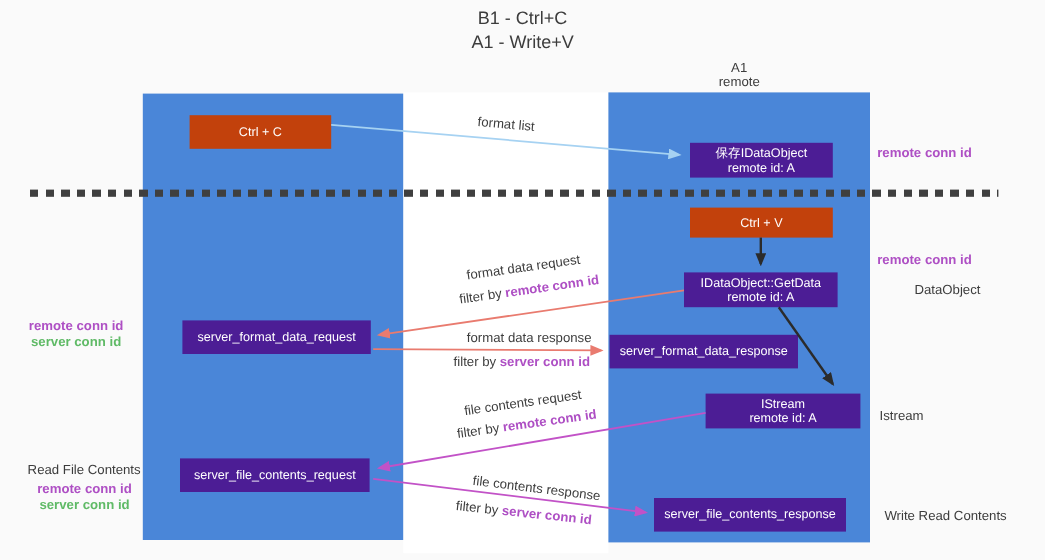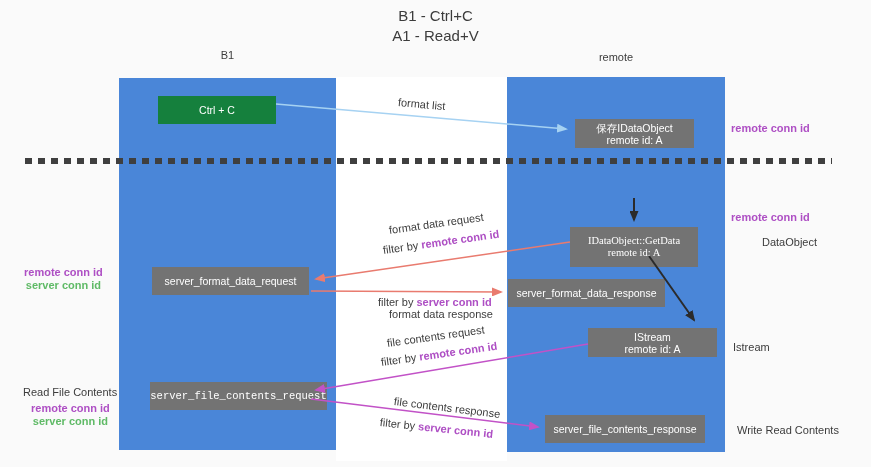"A1 - Read+V" div { text: Read+V -> Write+V }
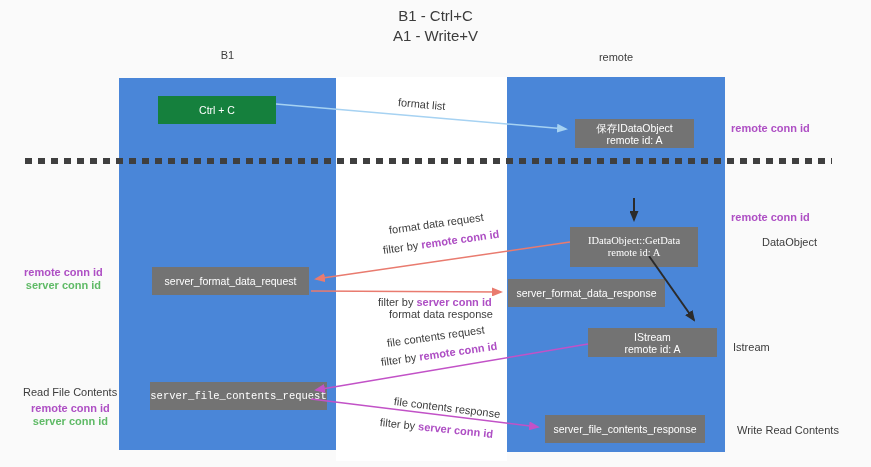"B1" div { html: <div>B1</div> -> none }
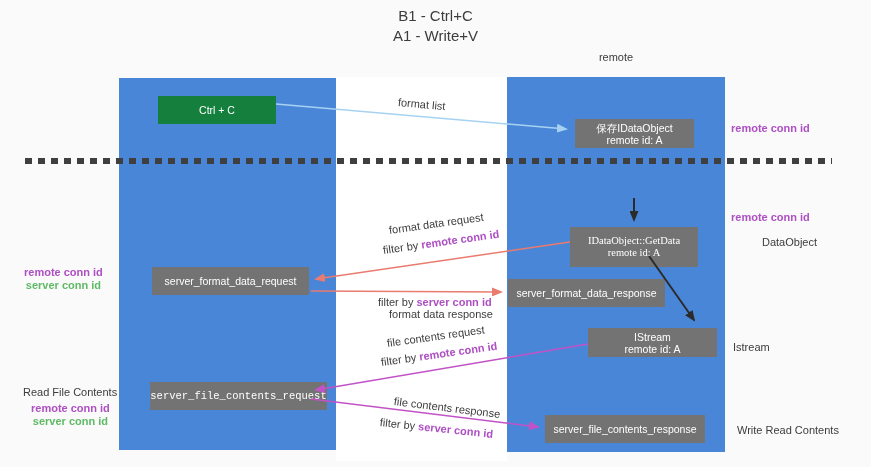"A1" div { html: none -> <div>A1</div> }
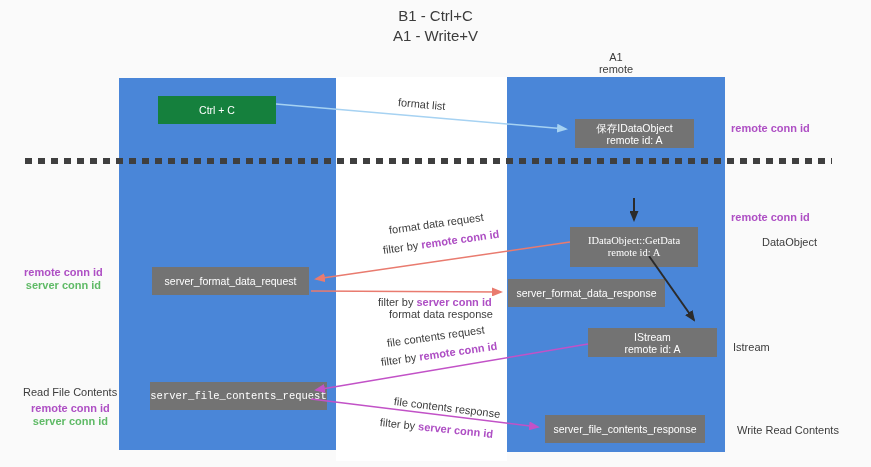"Ctrl + C" .green { background: #15803d -> #c2410c }
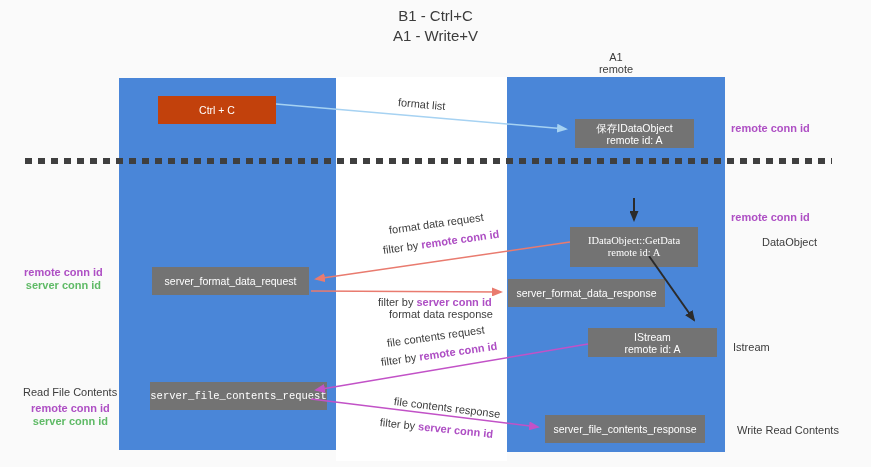"保存IDataObject" .orange { background: #737373 -> #4c1d95 }
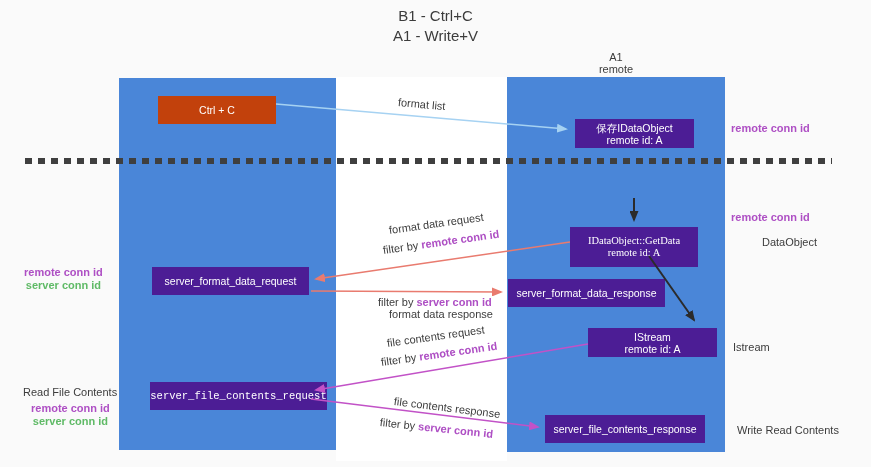"Ctrl + V" div.abs { html: none -> <div> <div>Ctrl + V</div> </div> }
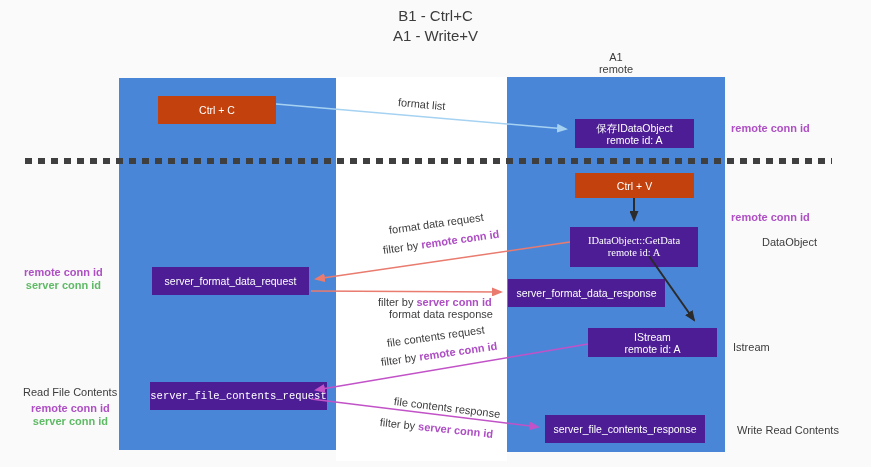"IDataObject::GetData" .box-getdata { font-family: Liberation Serif, serif -> none; height: 40px -> 29px }
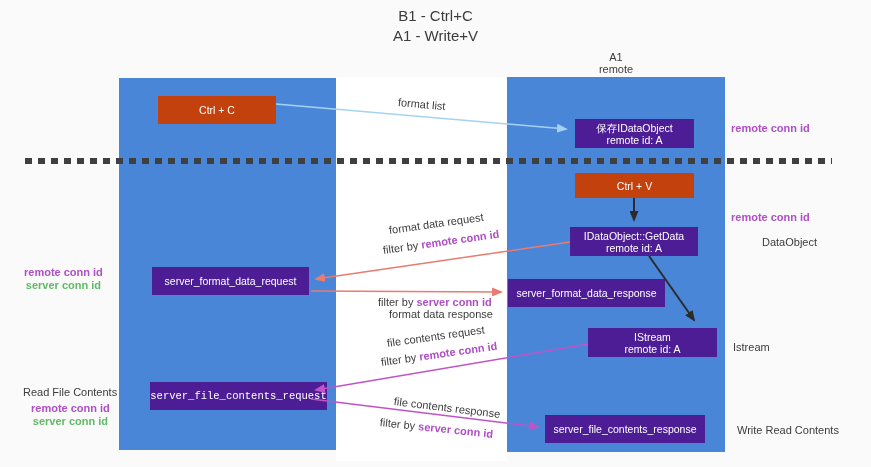"format data response" .lbl-fdresp { margin-top: 32px -> none }
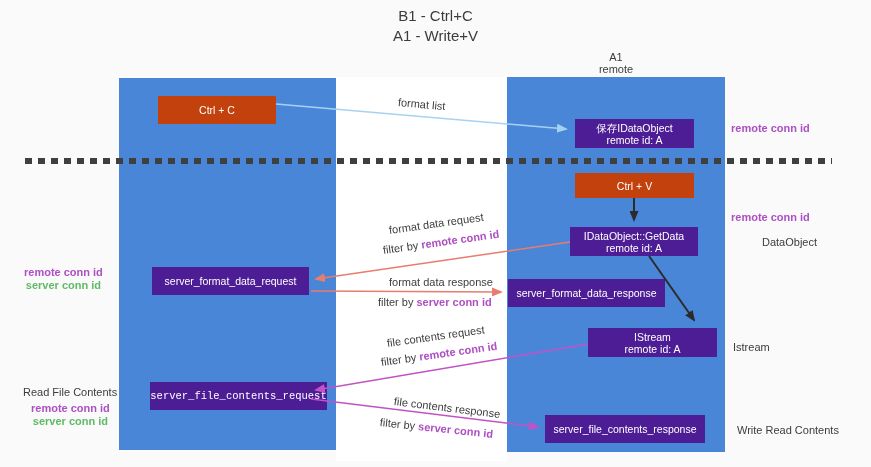"server_file_contents_request" .box-file-req { font-family: Liberation Mono, monospace -> none; width: 177px -> 158px }
